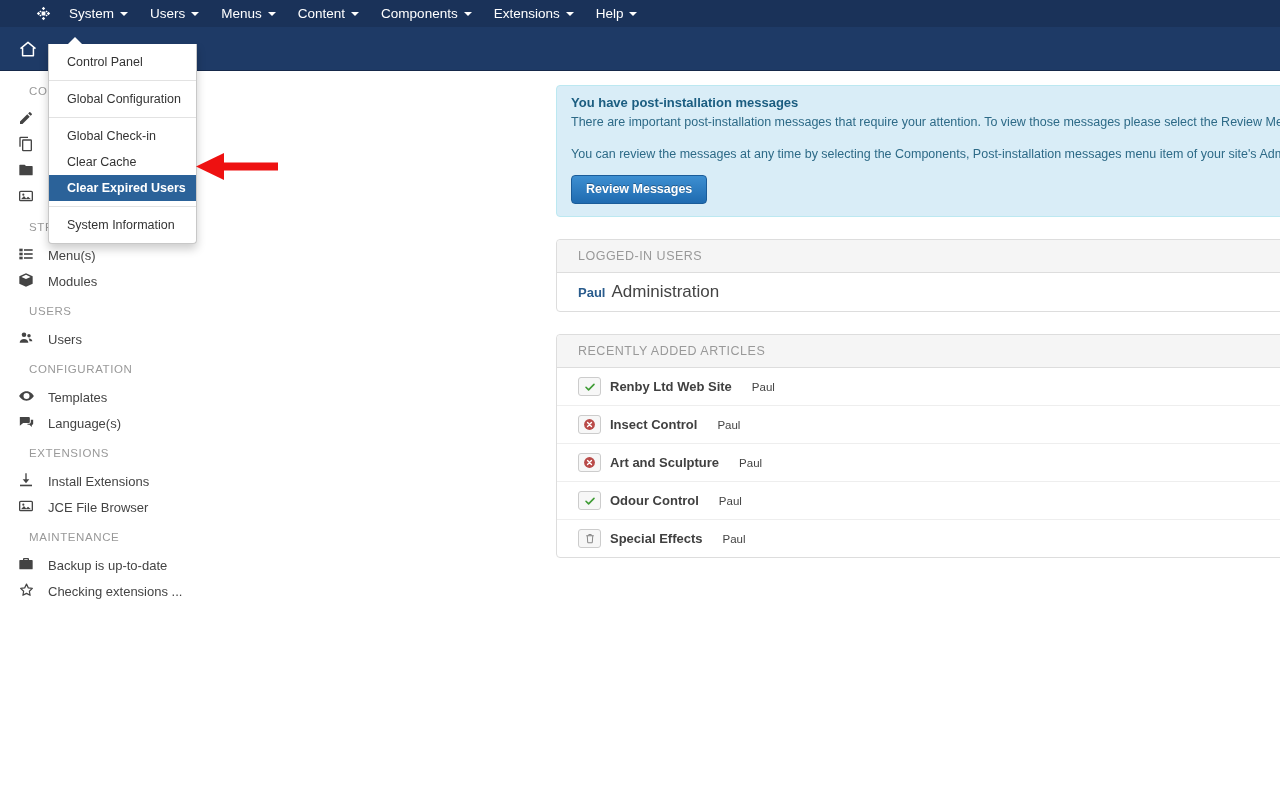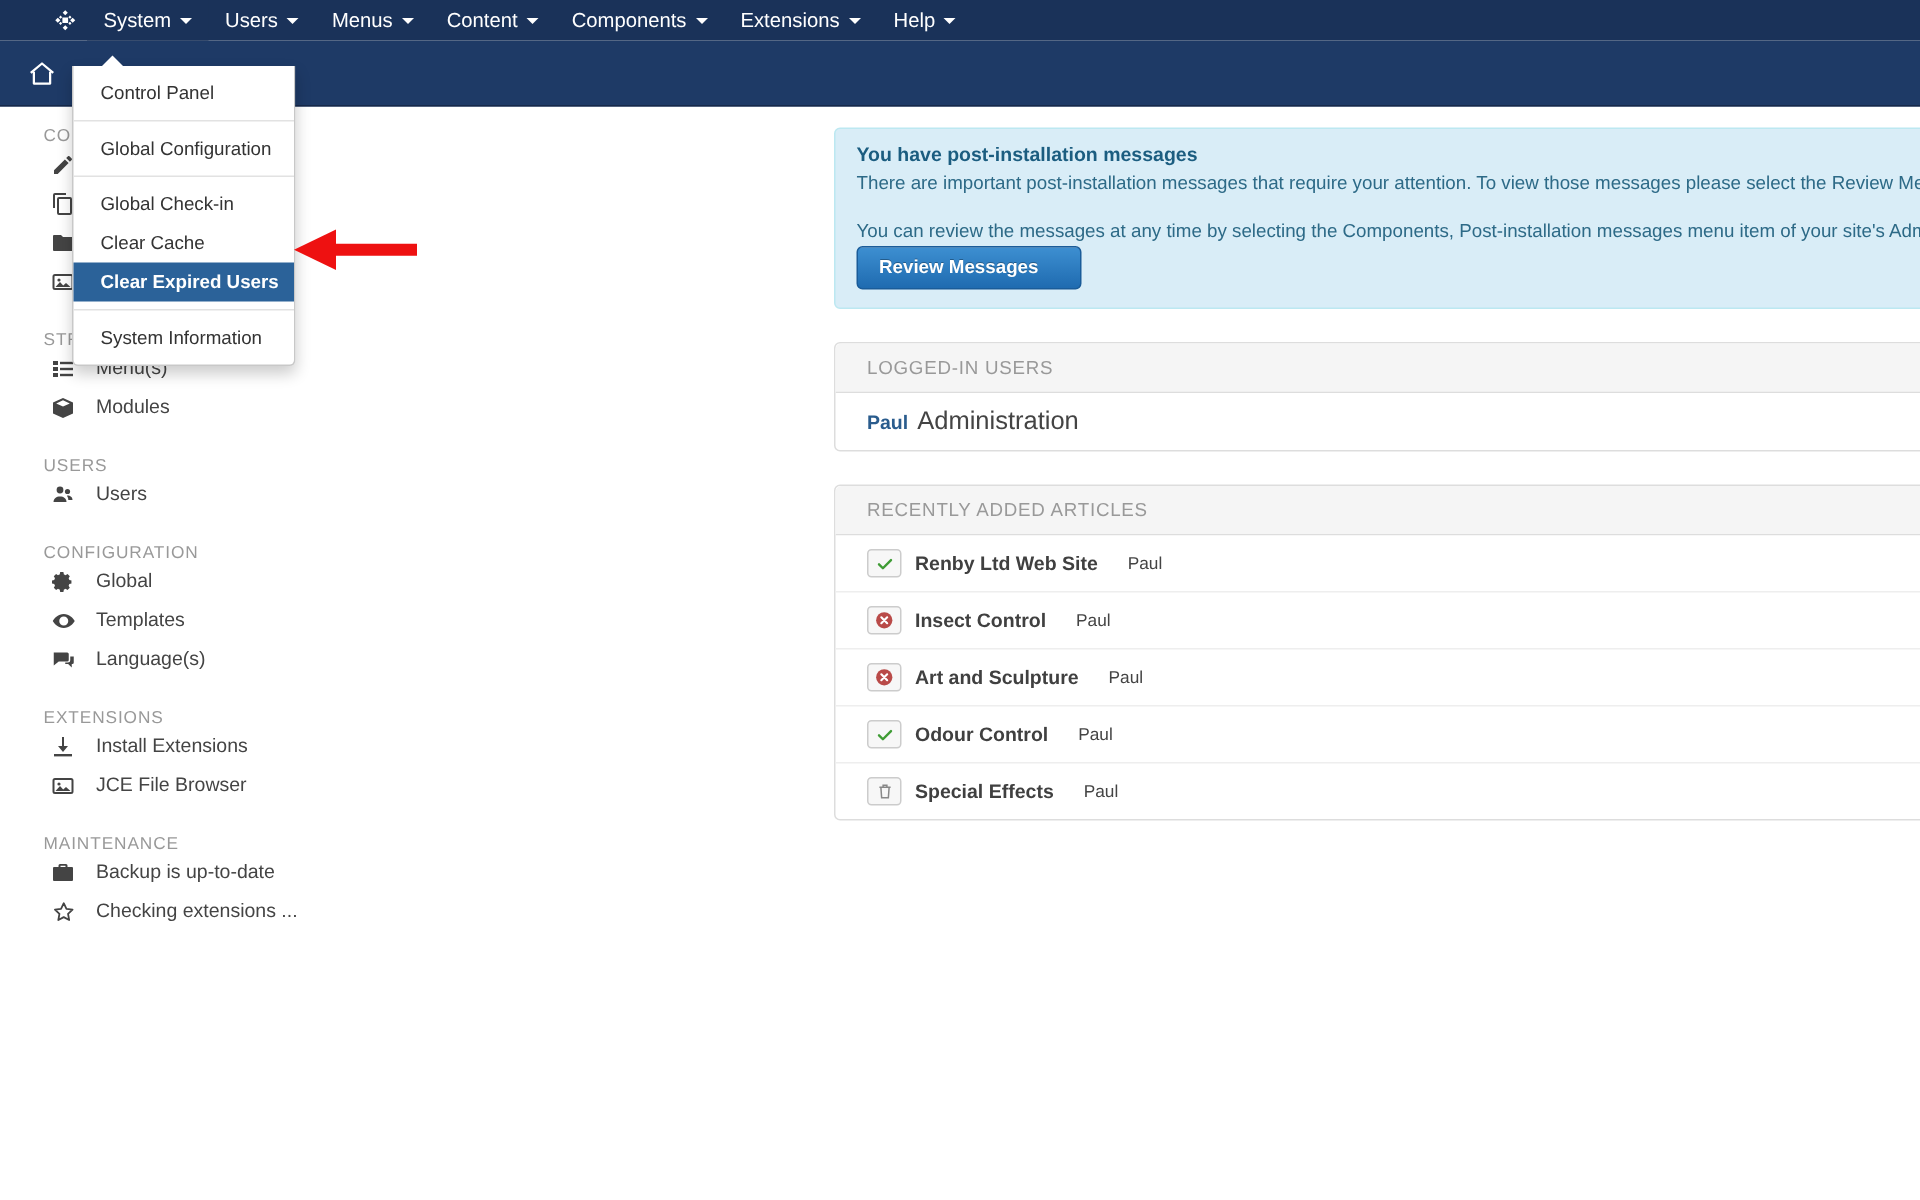"Review Messages" #review-messages-button { margin-top: none -> 11px; padding: 6px 28px 7px 14px -> 6px 14px 7px 14px }
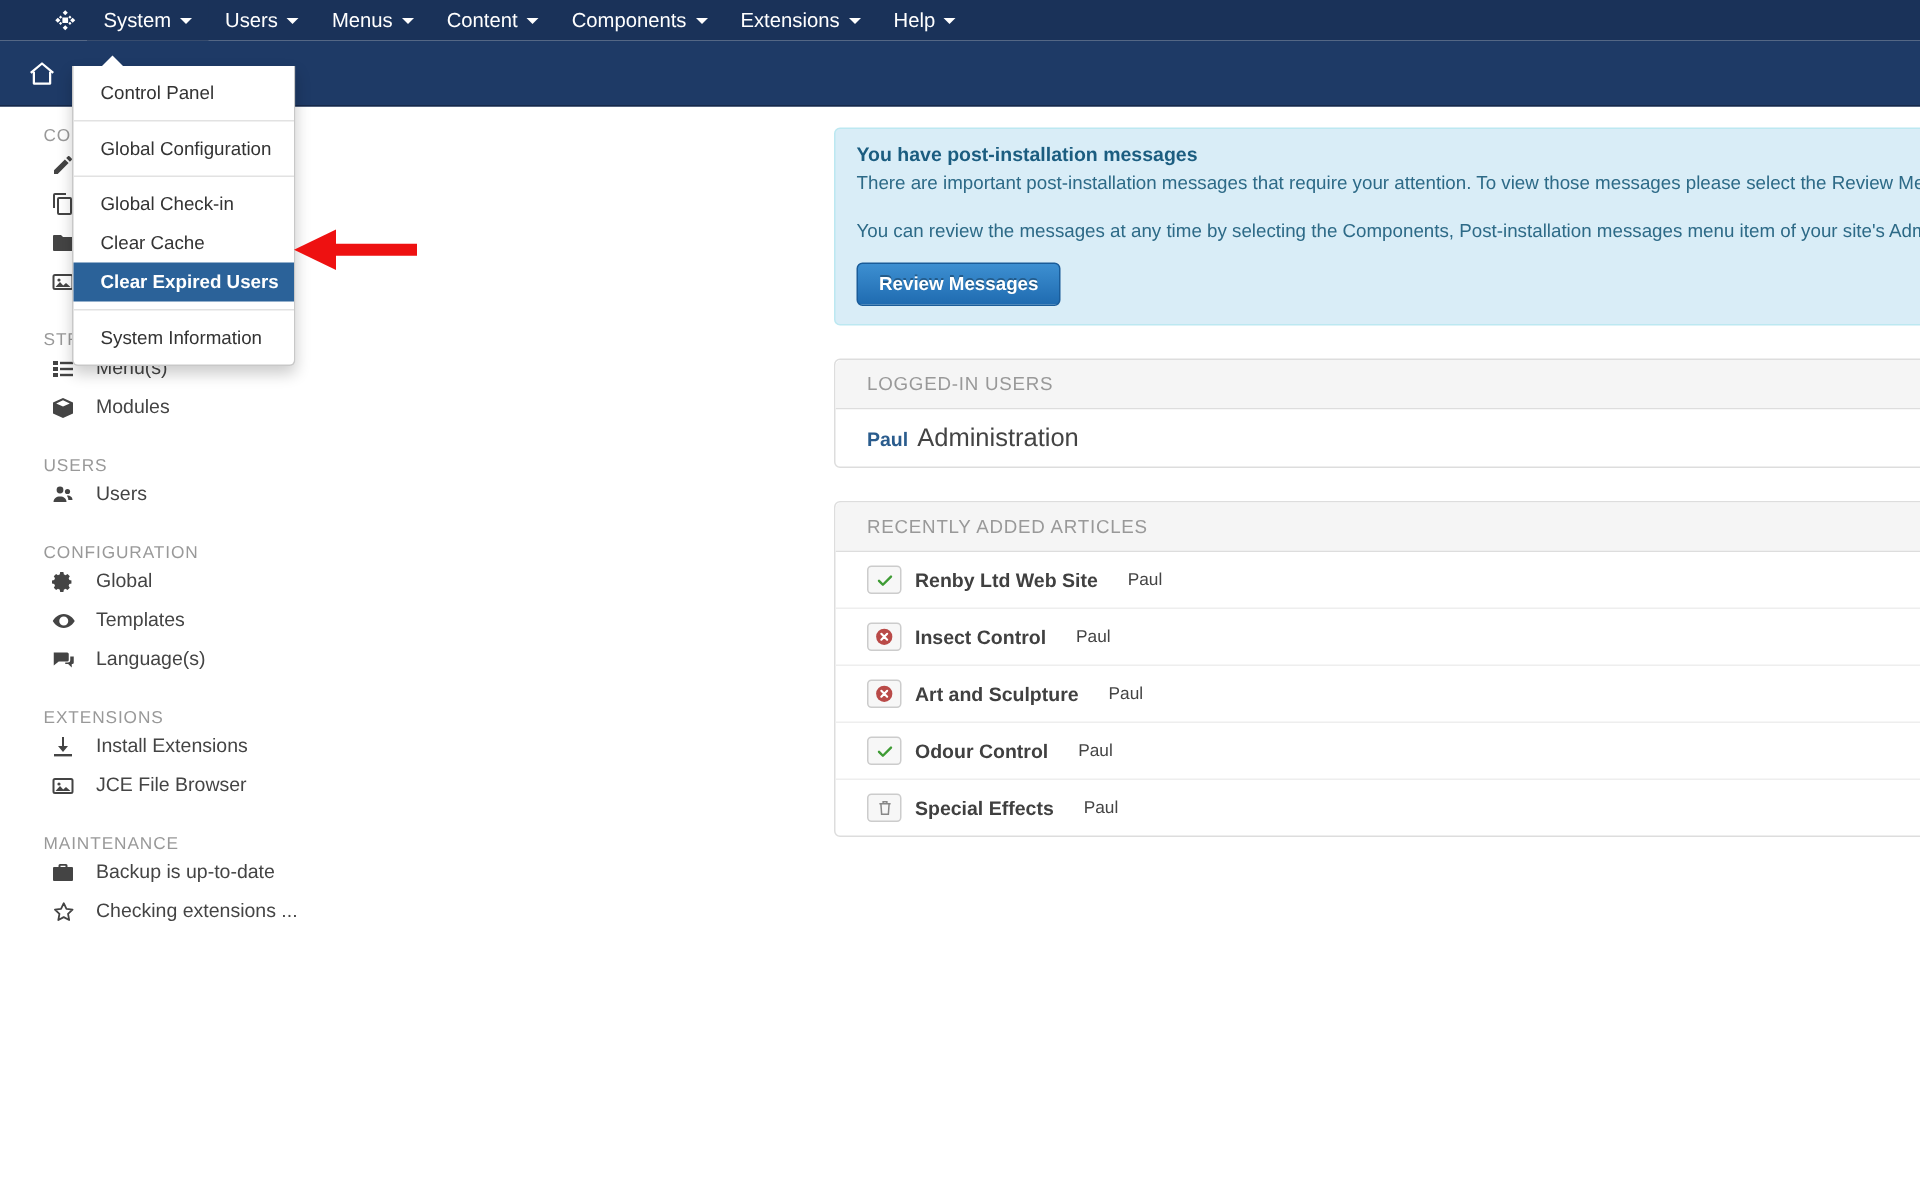"Menu(s)" .side-link { align-items: flex-start -> flex-end; padding-left: 34px -> 18px }
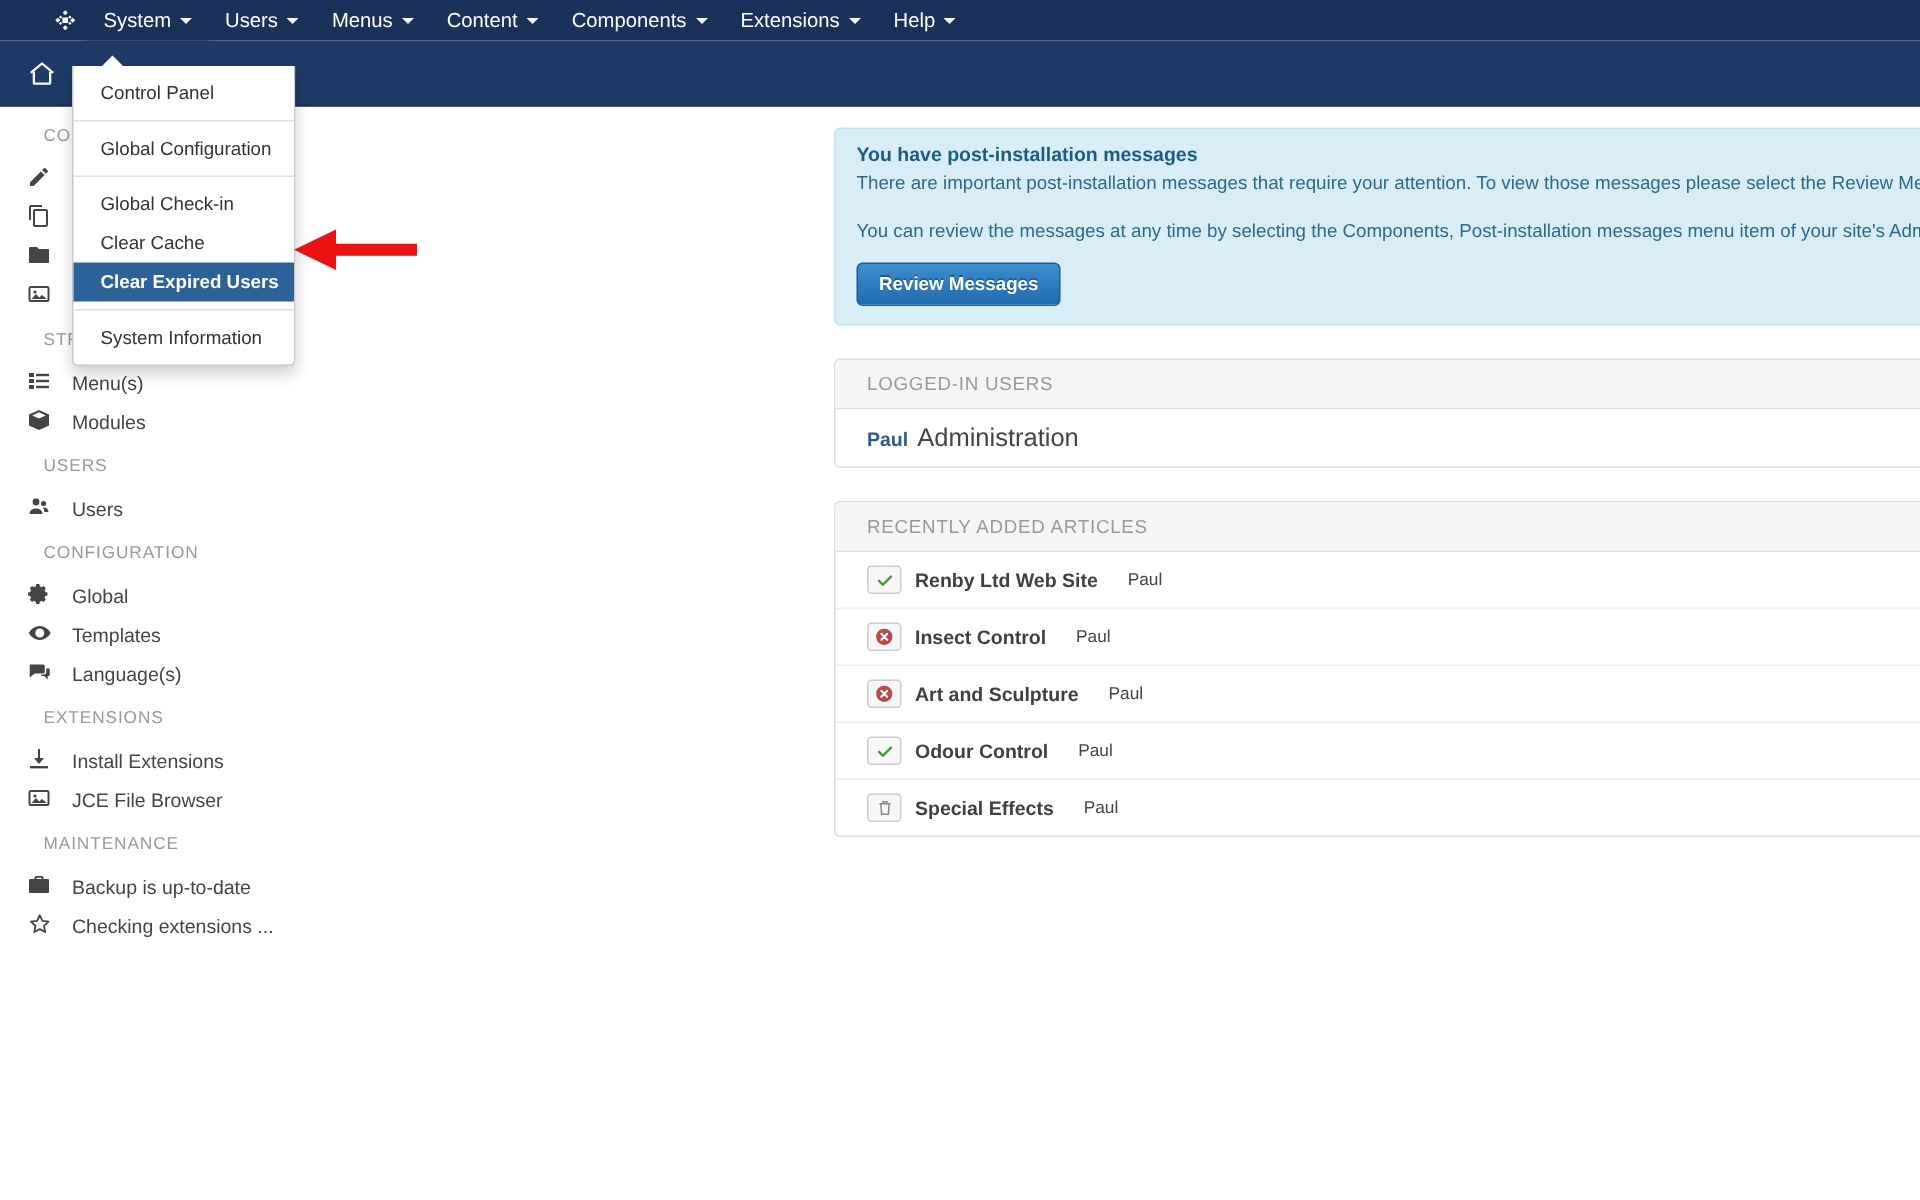"Global" div.side-link { html: <div> <span> <svg> <path></path> <path></path> </svg> </span> <span>Global</span> </div> -> none }
